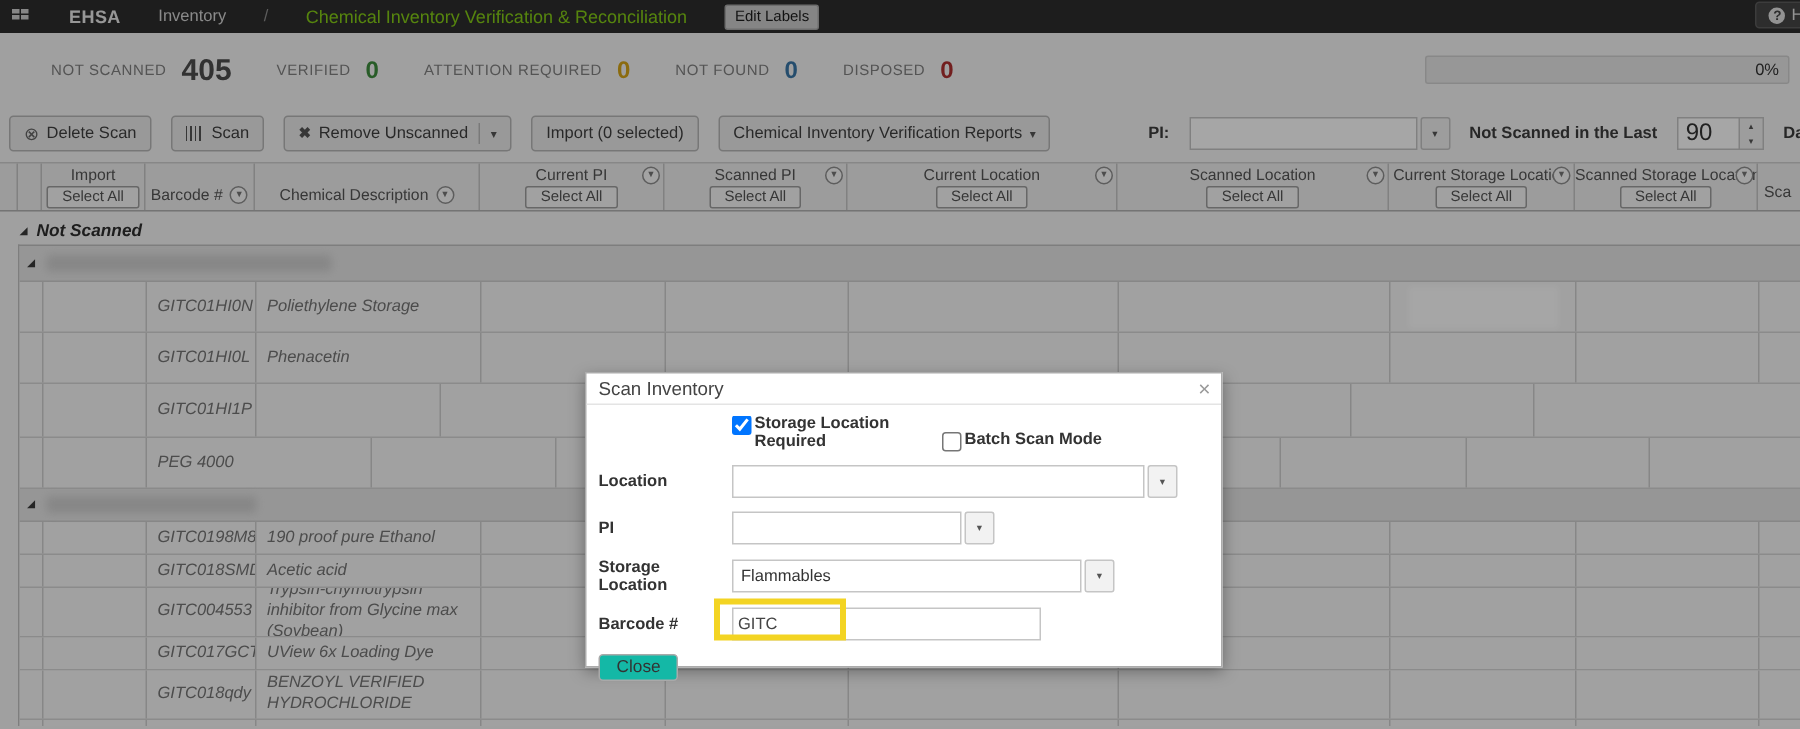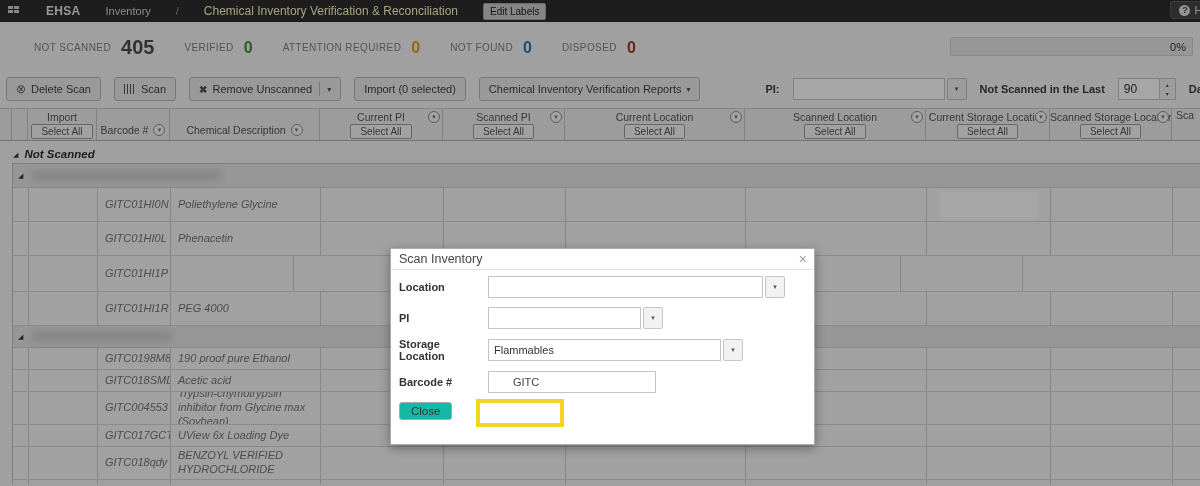"Chemical Inventory Verification &" .crumb-title { color: #fef9c3 -> #84cc16 }
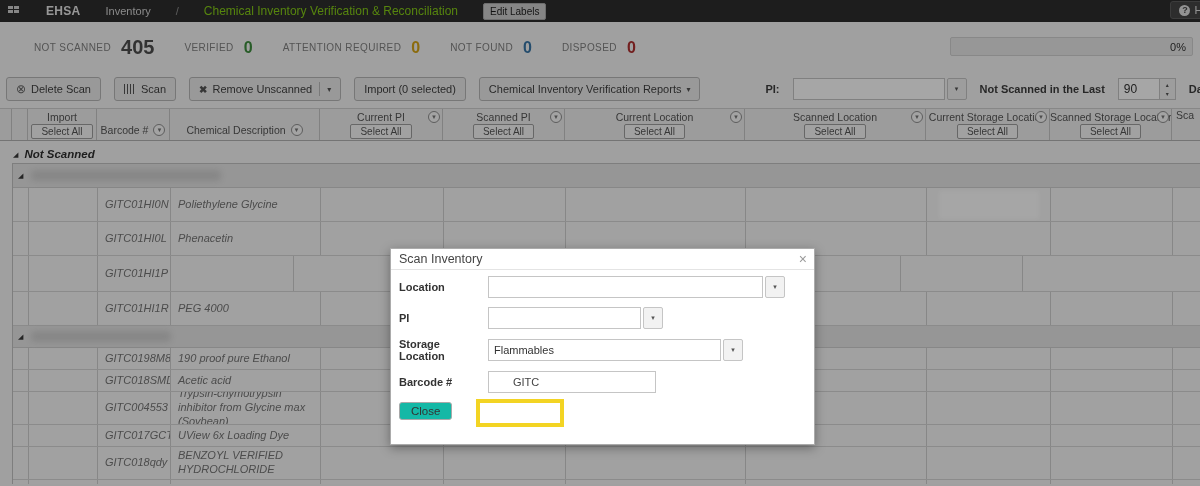"90" .num-inp { font-size: 12px -> 16px }
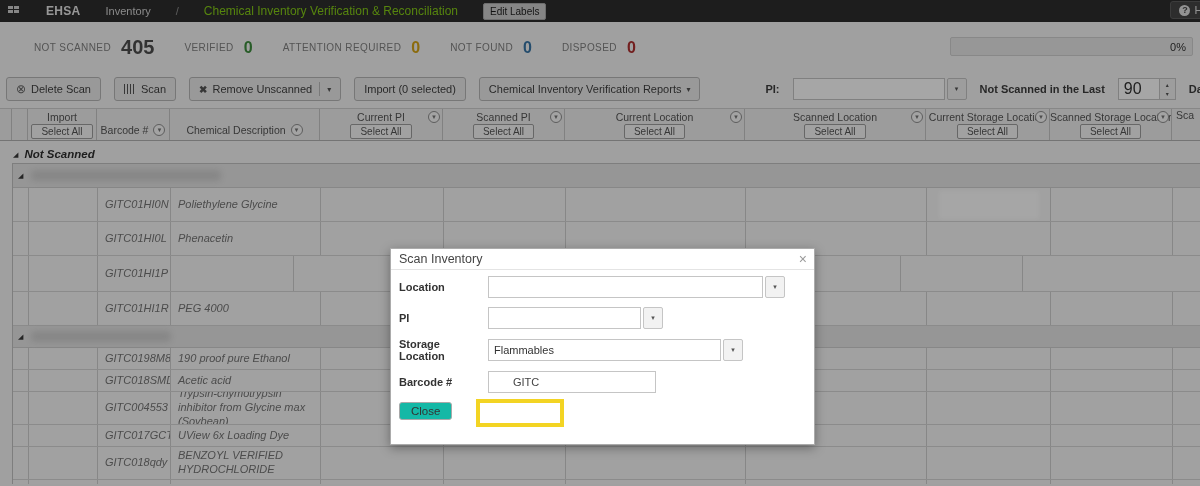"Sca" .hc.sca { align-items: none -> flex-end }
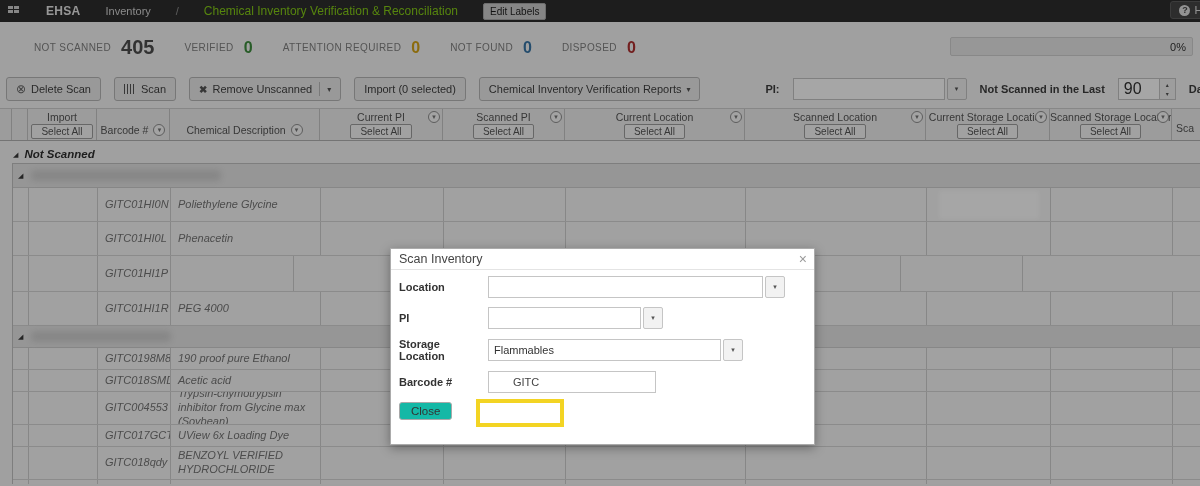"Poliethylene Glycine" div.c { text: Glycine -> Storage }
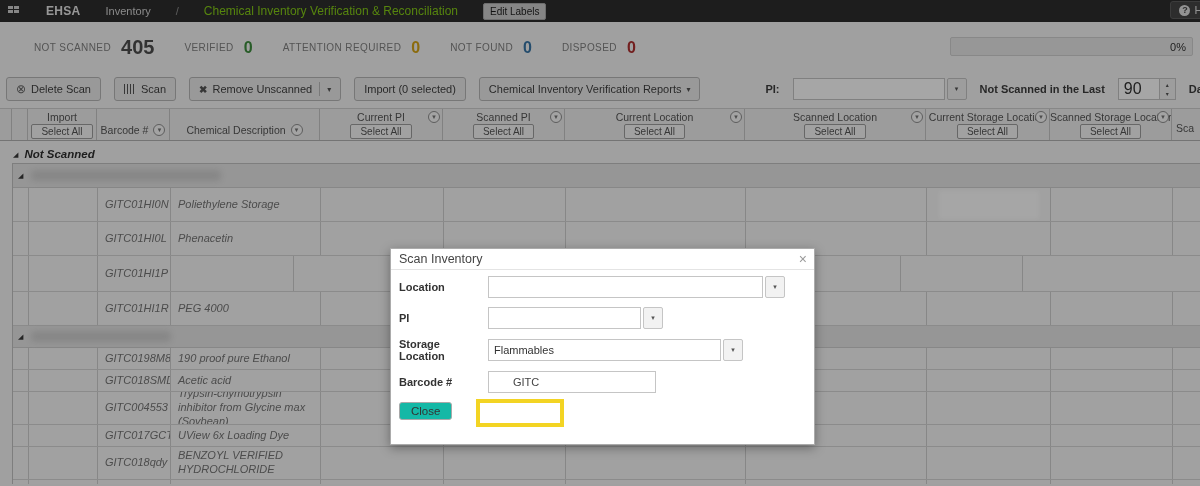"Storage Location Required" div.mrow { html: none -> <div> <label> <input> <span>Storage Location Required</span> </label> <label> <input> <span>Batch Scan Mode</span> </label> </div> }
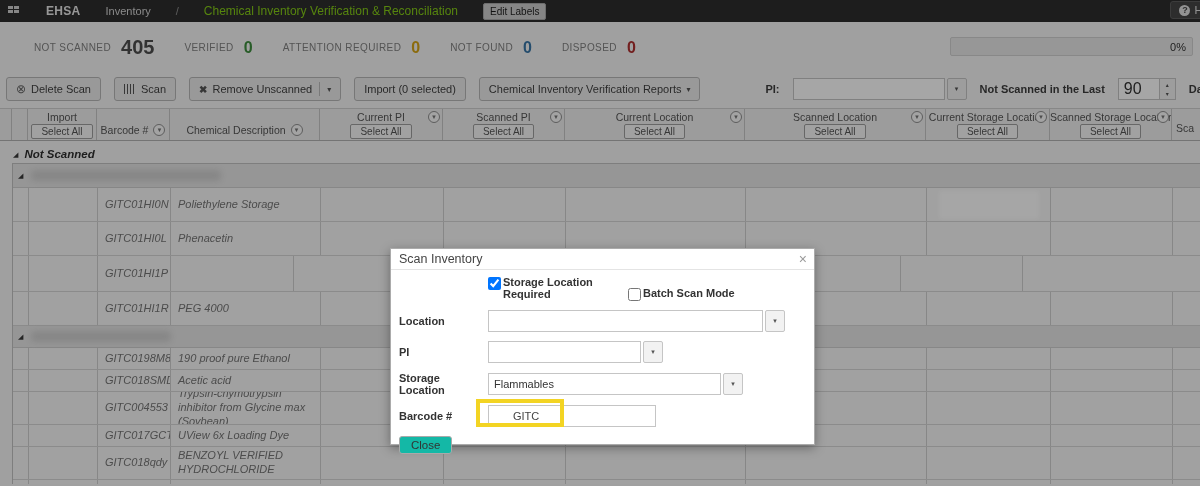"GITC01HI1R" div.c { html: <div>GITC01HI1R</div> -> none }
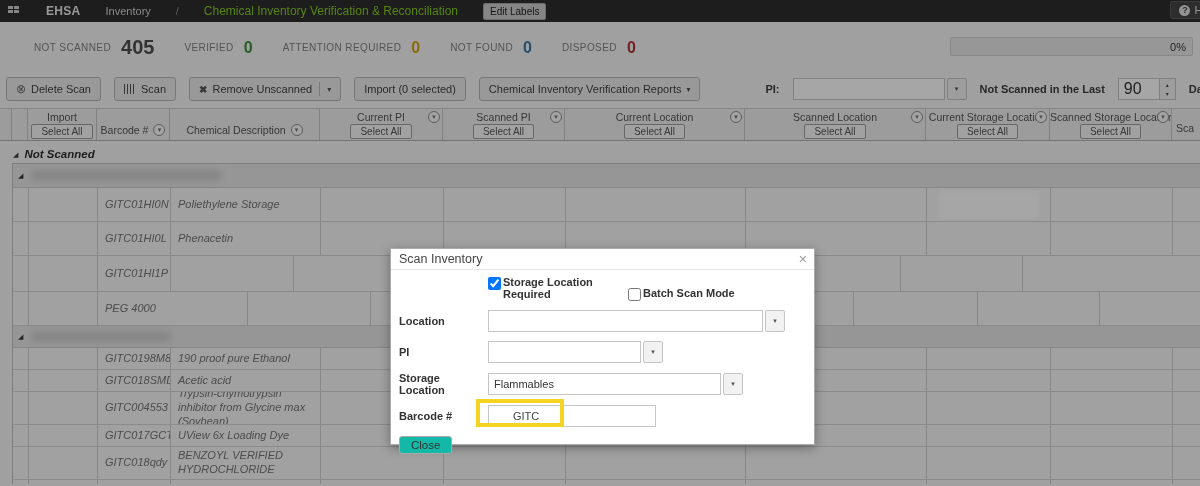"GITC" .m-bar-inp { padding: 0 24px -> 0 3px; width: 168px -> 206px }
